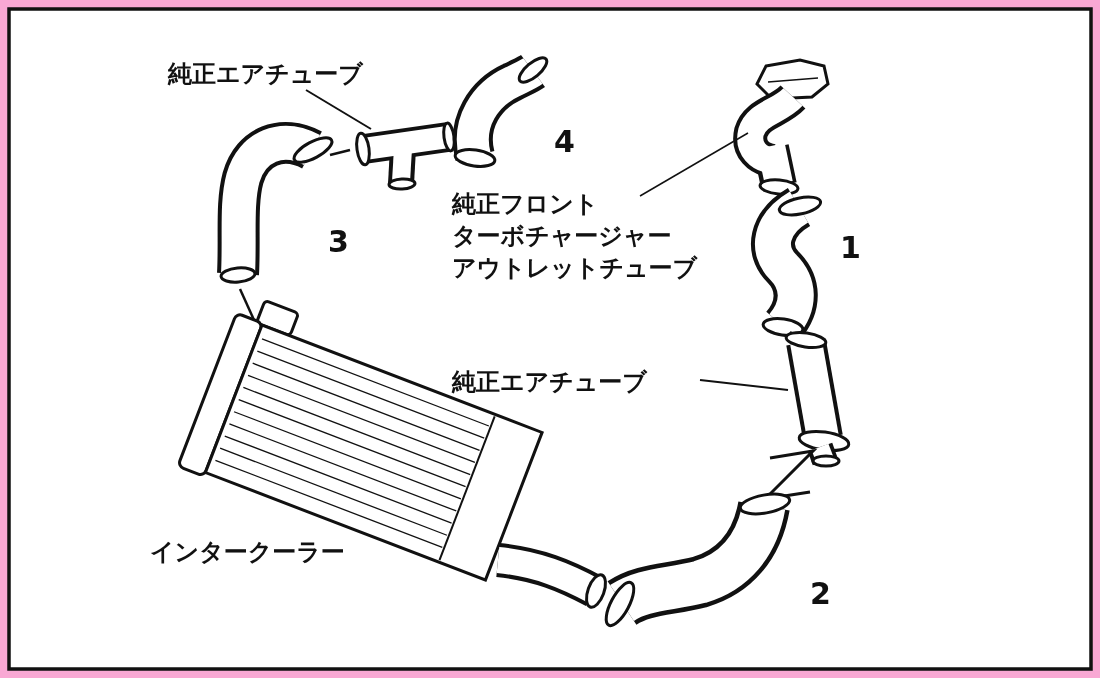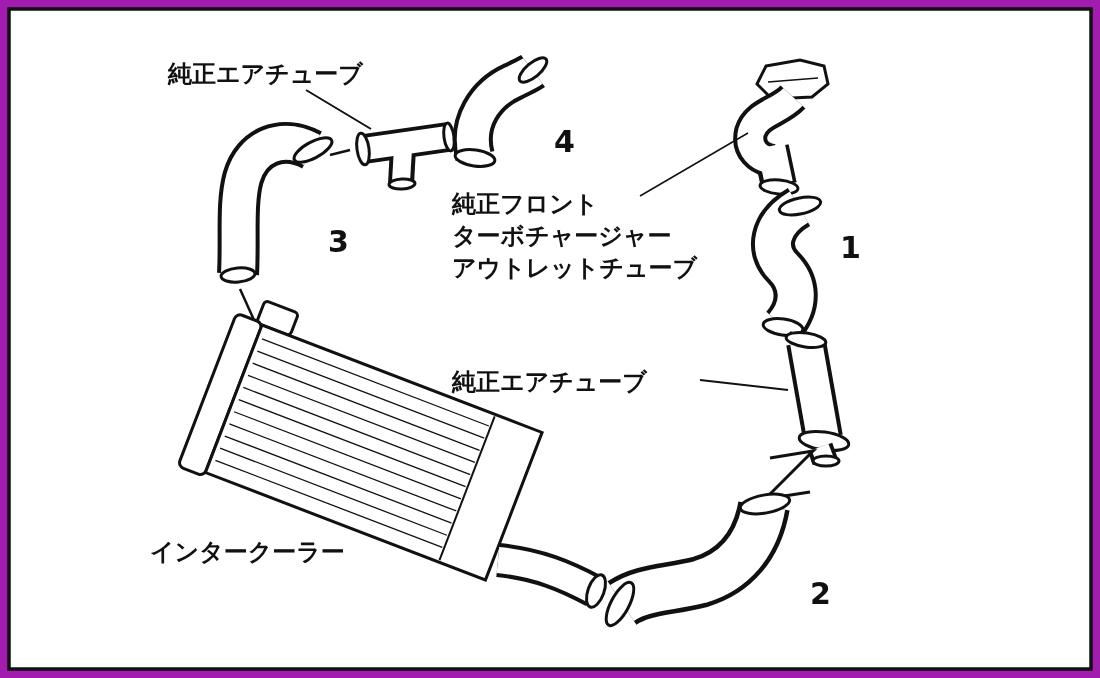"純正エアチューブ" #stage { background: #a21caf -> #f9a8d4 }
